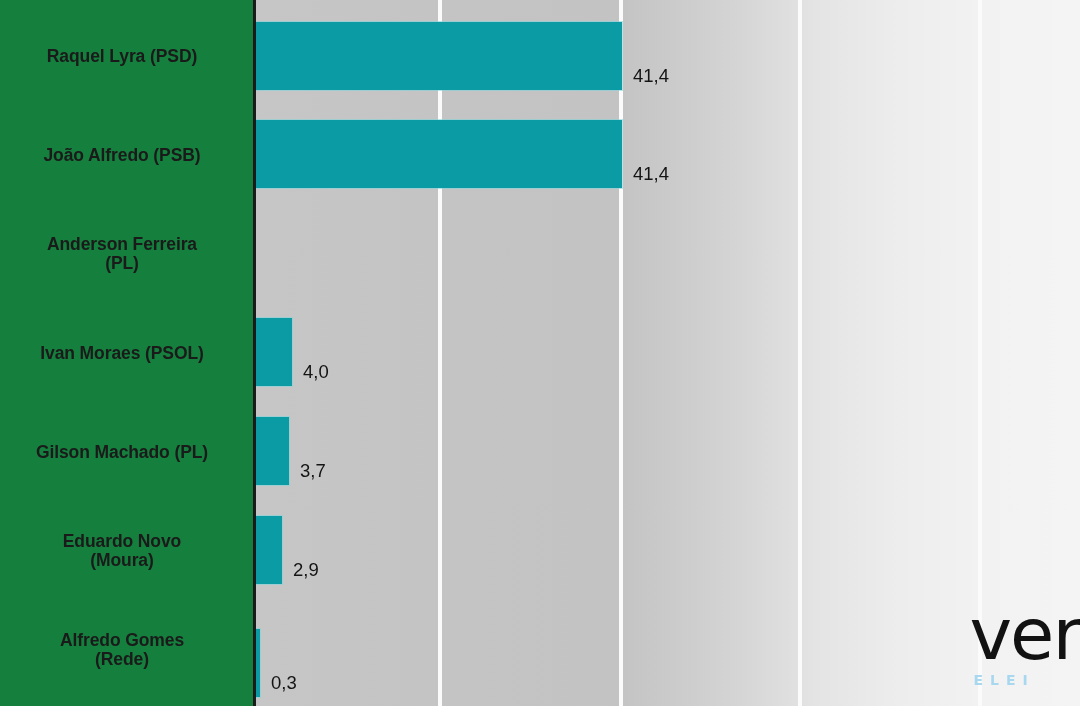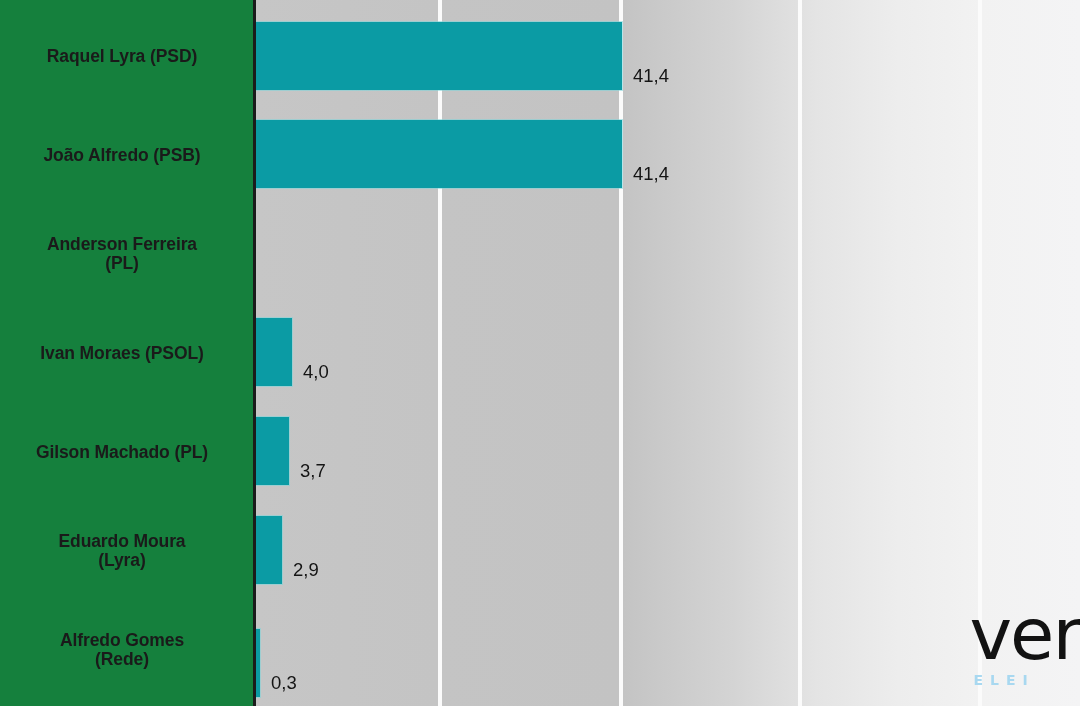"Eduardo Moura" div { text: Moura -> Novo }
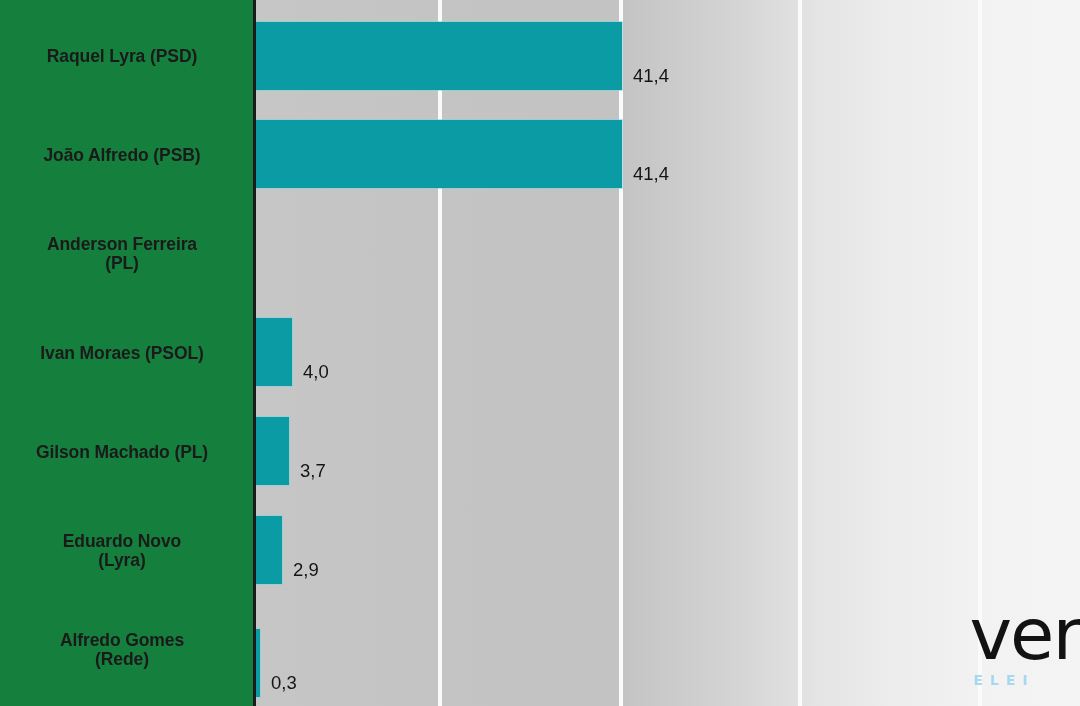"(Lyra)" div { text: Lyra -> Moura }
